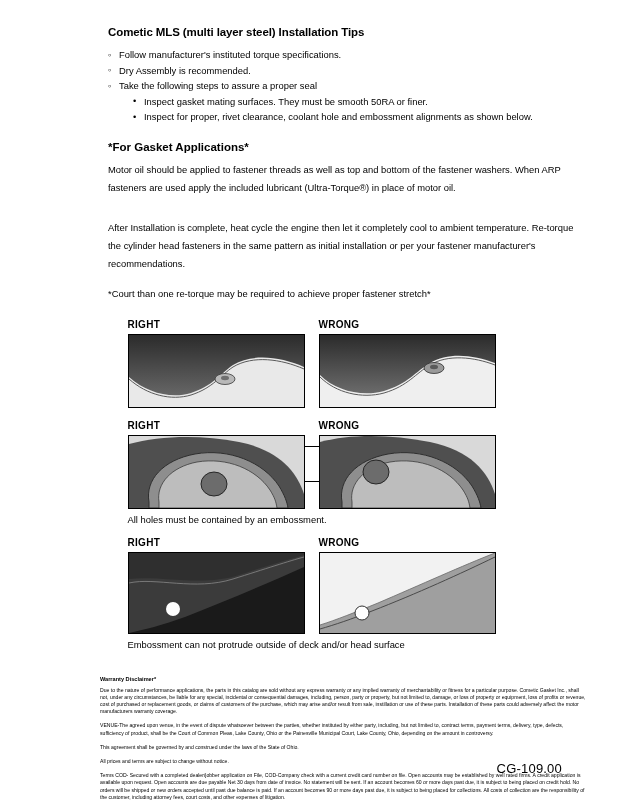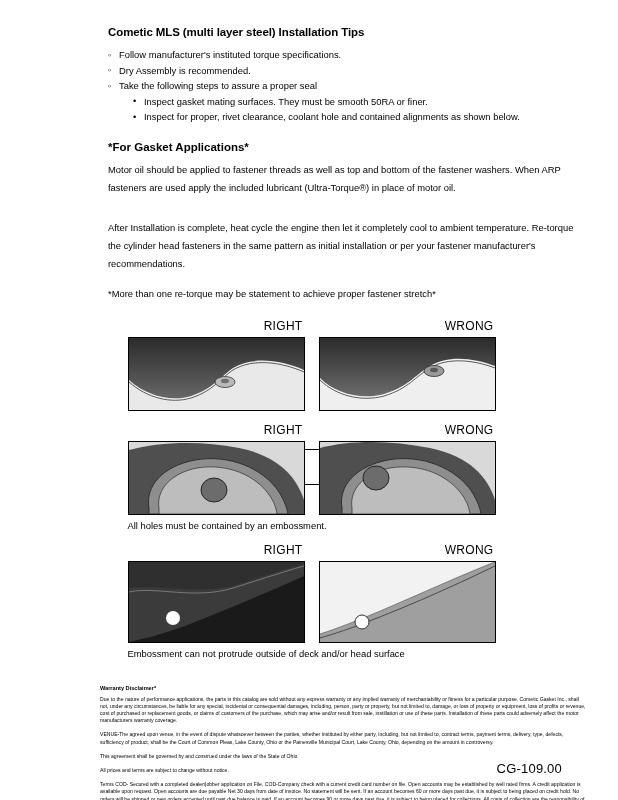"Inspect for proper, rivet clearance," li { text: contained -> embossment }
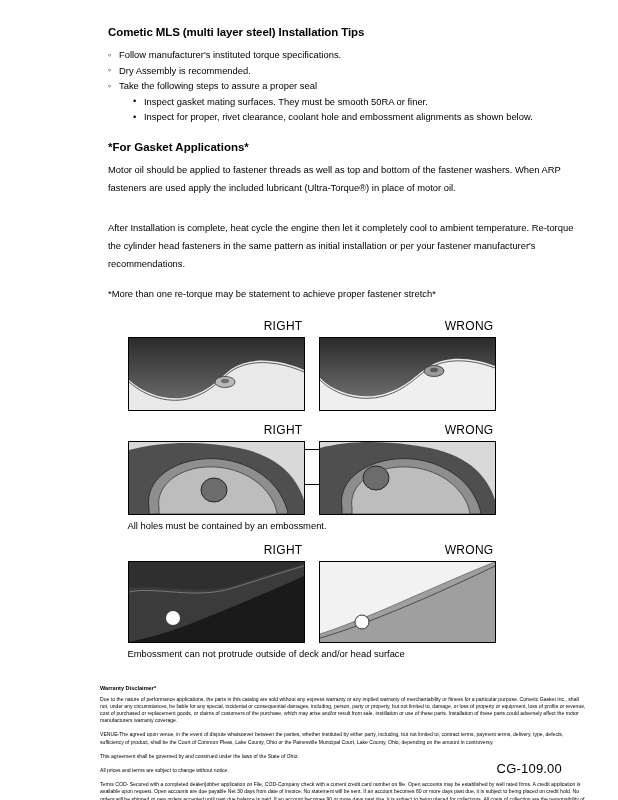"*More than one re-torque may" p.note { text: More than one re-torque may be statement -> Court than one re-torque may be required }
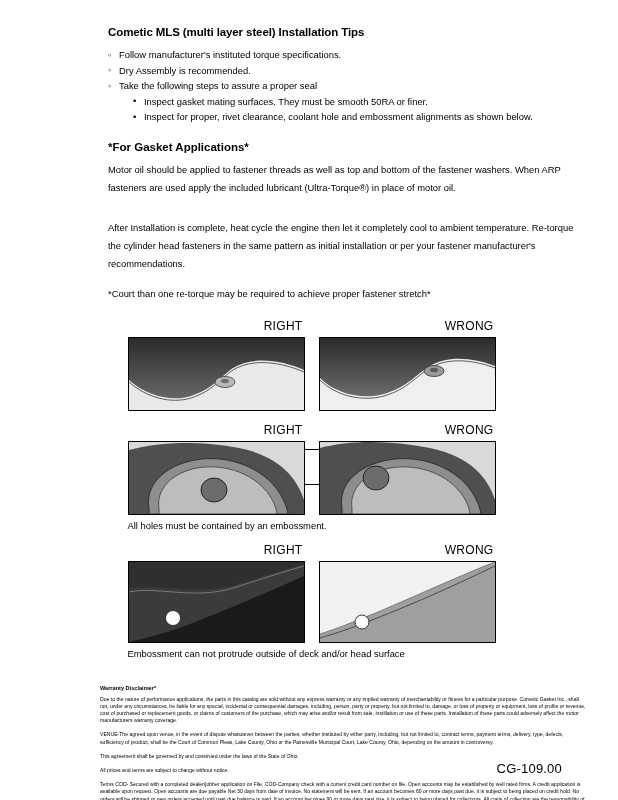"RIGHT" .figlabel { font-size: 12px -> 10px; font-weight: normal -> bold; text-align: right -> left }
